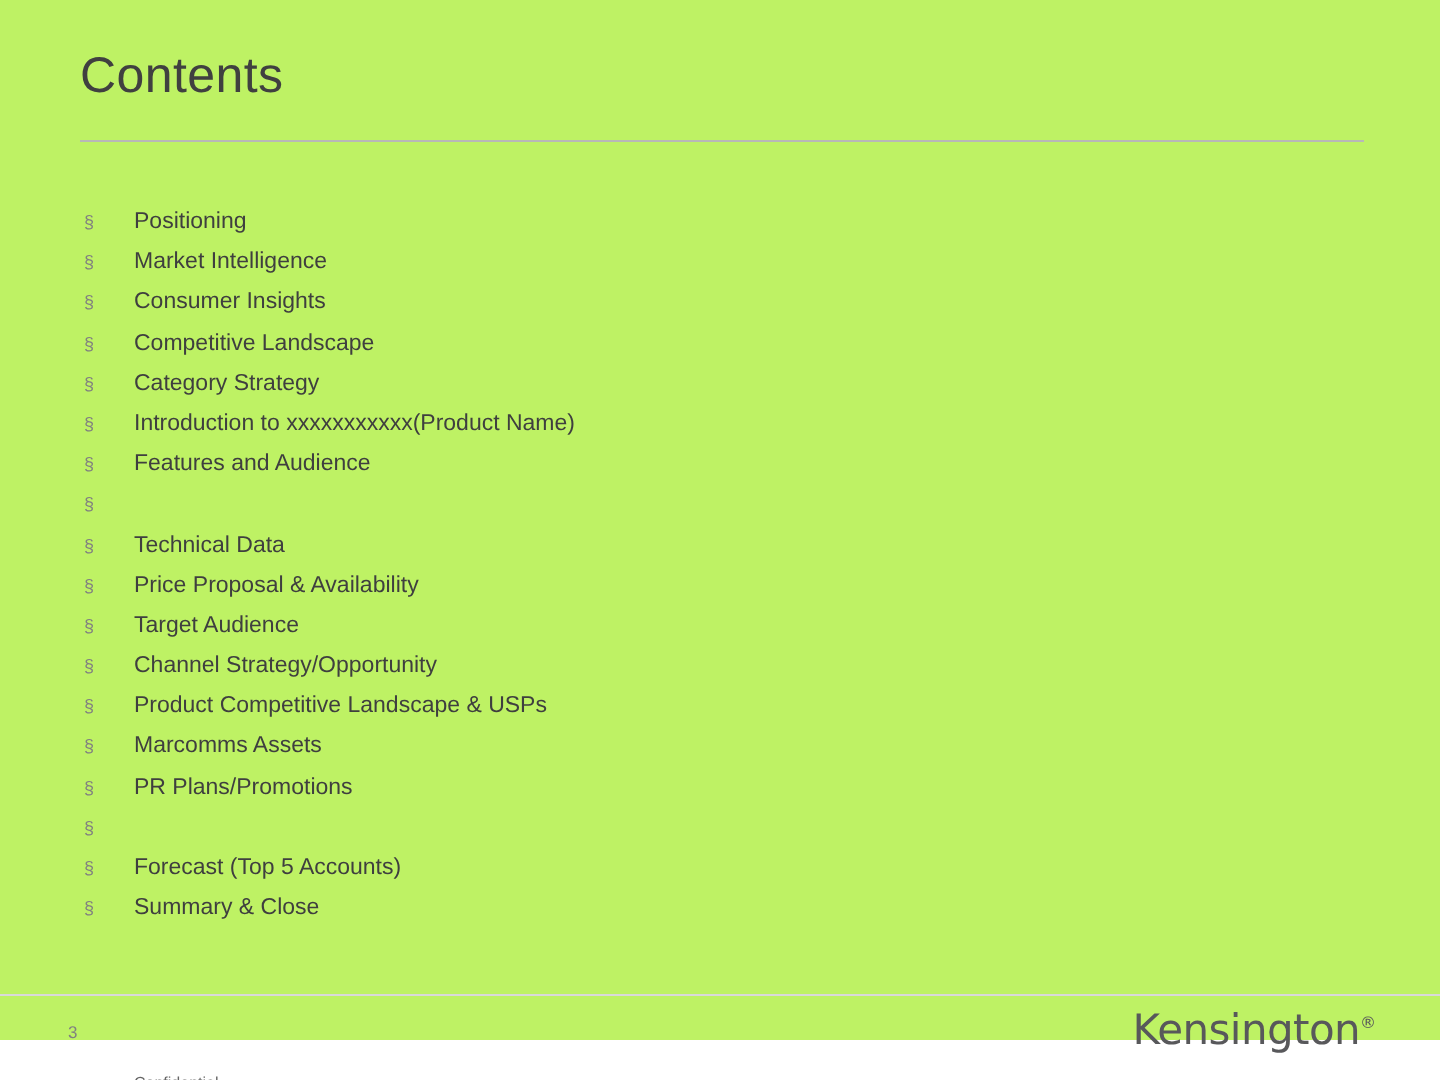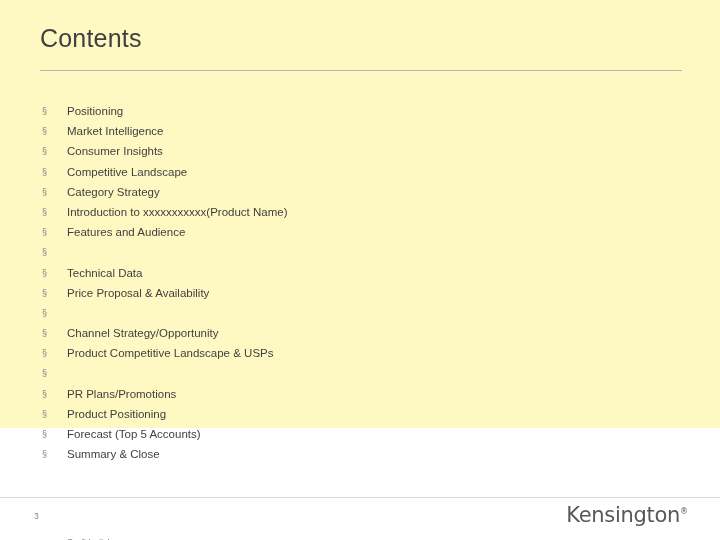"Contents" .slide { background: #fef9c3 -> #bef264; height: 428px -> 520px }
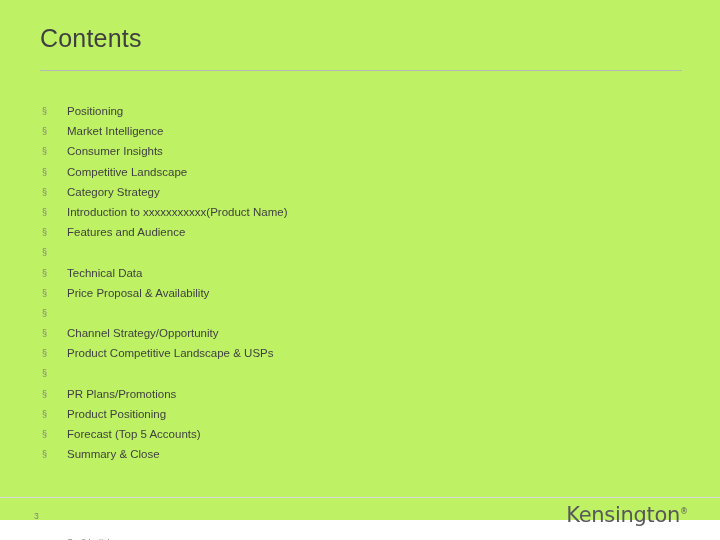"Target Audience" span.bullet-text { html: none -> <span>Target Audience</span> }
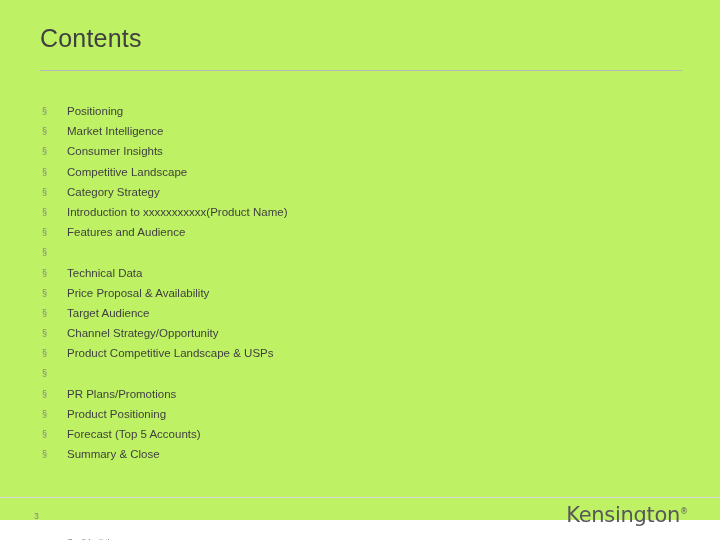"Marcomms Assets" span.bullet-text { html: none -> <span>Marcomms Assets</span> }
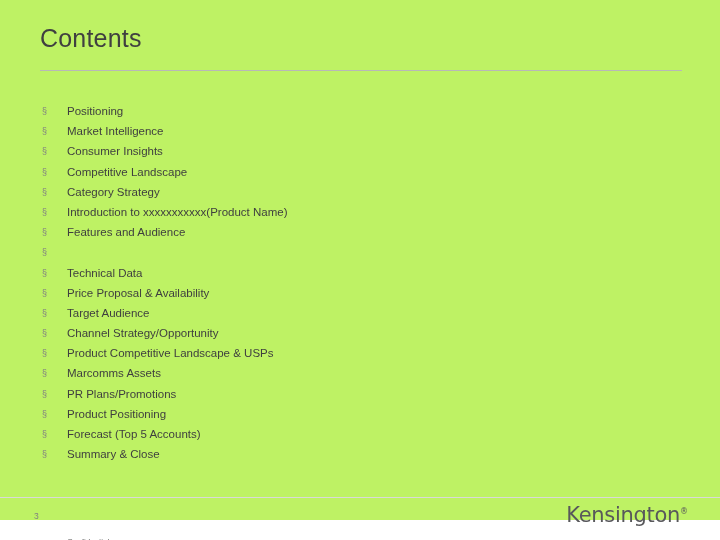"Product Positioning" span.bullet-text { html: <span>Product Positioning</span> -> none }
